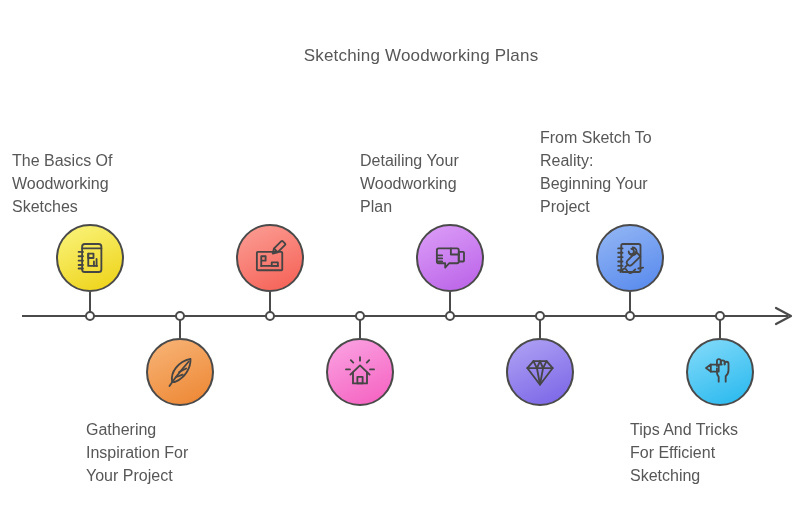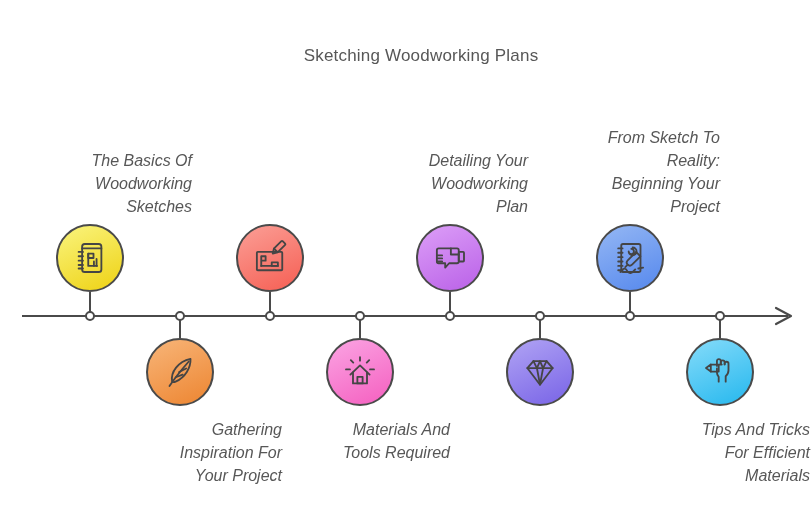"From Sketch To" .step-label { font-style: italic -> none; text-align: right -> left }
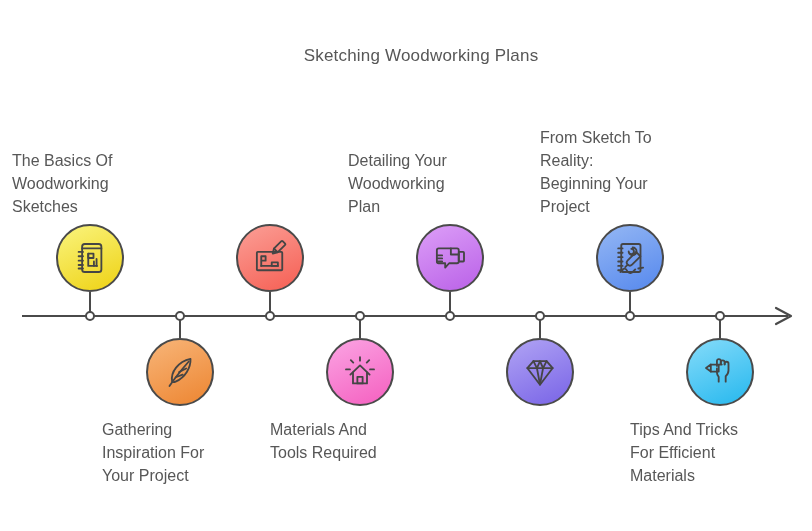"Detailing Your" div.step-label { left: 348px -> 360px }
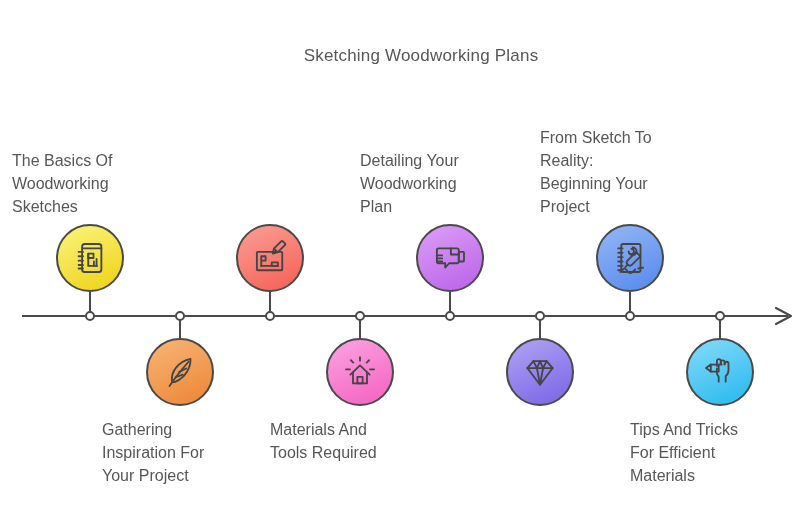"Gathering" div.step-label { left: 102px -> 86px }
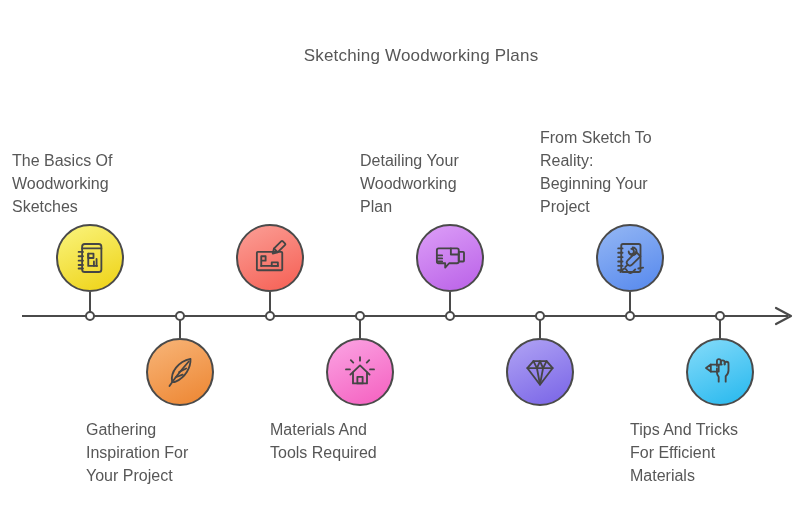"Materials And" div.step-label { html: <div>Materials And Tools Required</div> -> none }
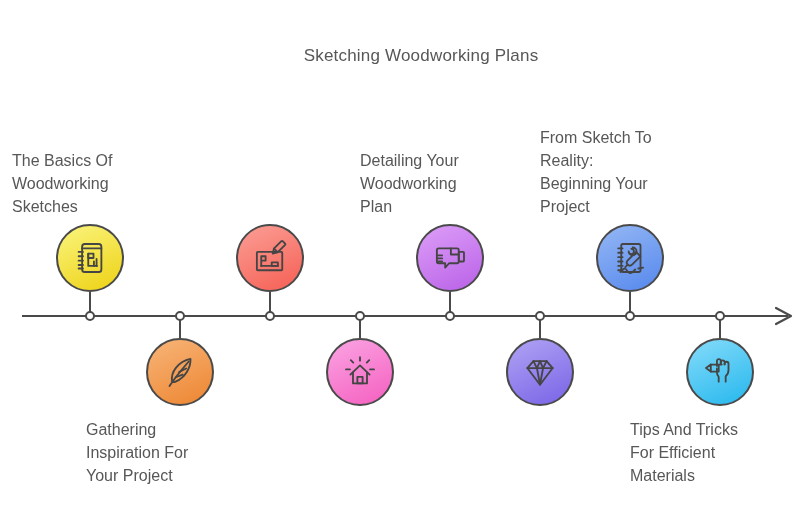"Tips And Tricks" div.step-label { text: Materials -> Sketching }
